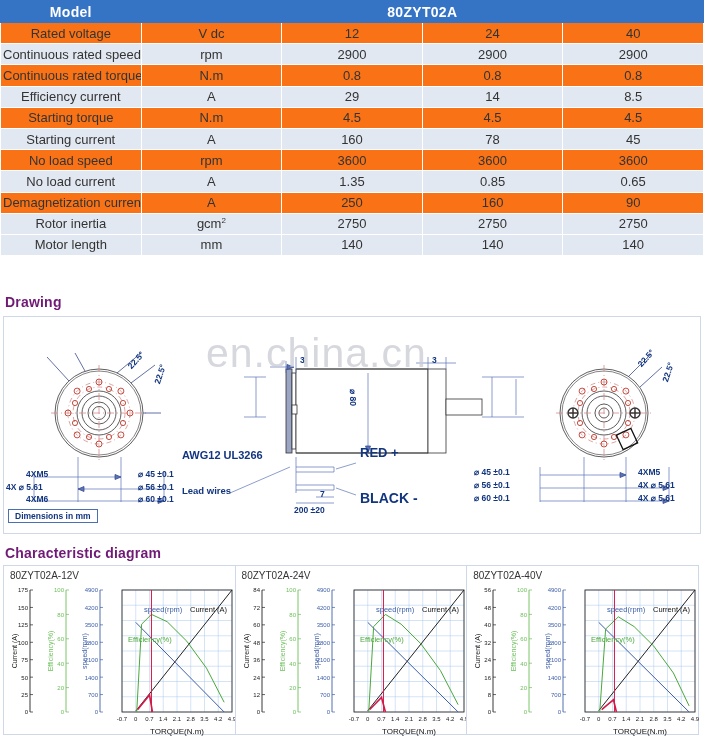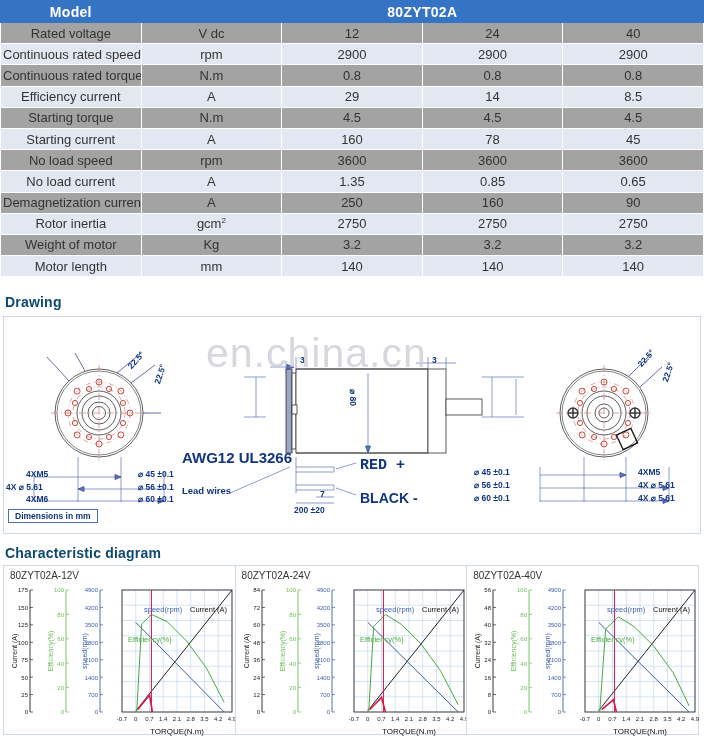"Rated voltage" tr.rA td { background: #a3a3a3 -> #f97316 }
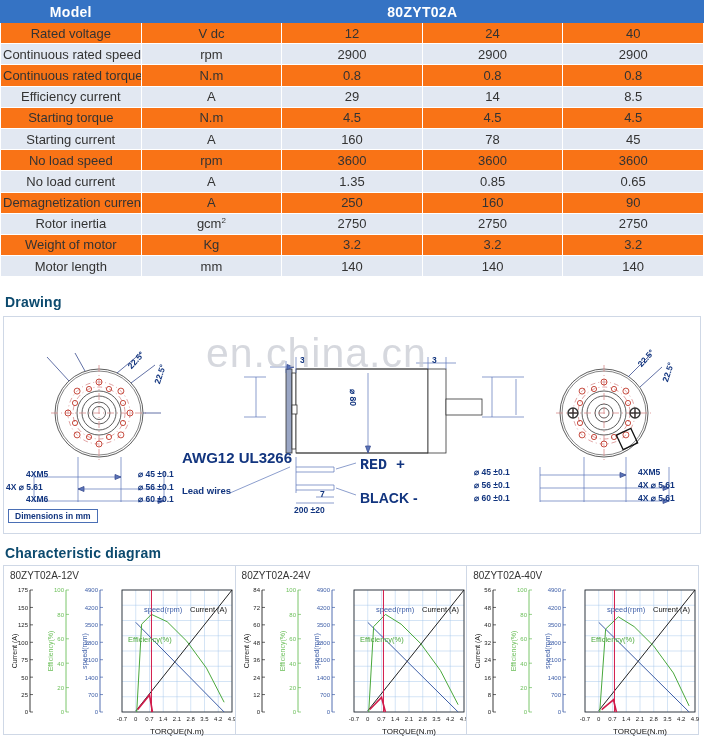"Weight of motor" tr.rA { html: <tr> <td>Weight of motor</td> <td>Kg</td> <td>3.2</td> <td>3.2</td> <td>3.2</td> </tr> -> none }
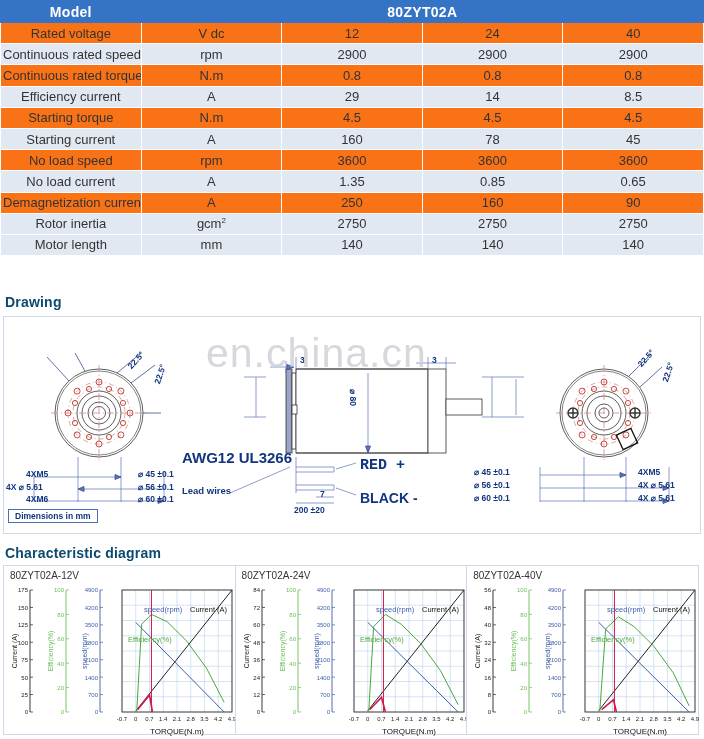"Drawing" .sect-h { color: #0c4a6e -> #701a75 }
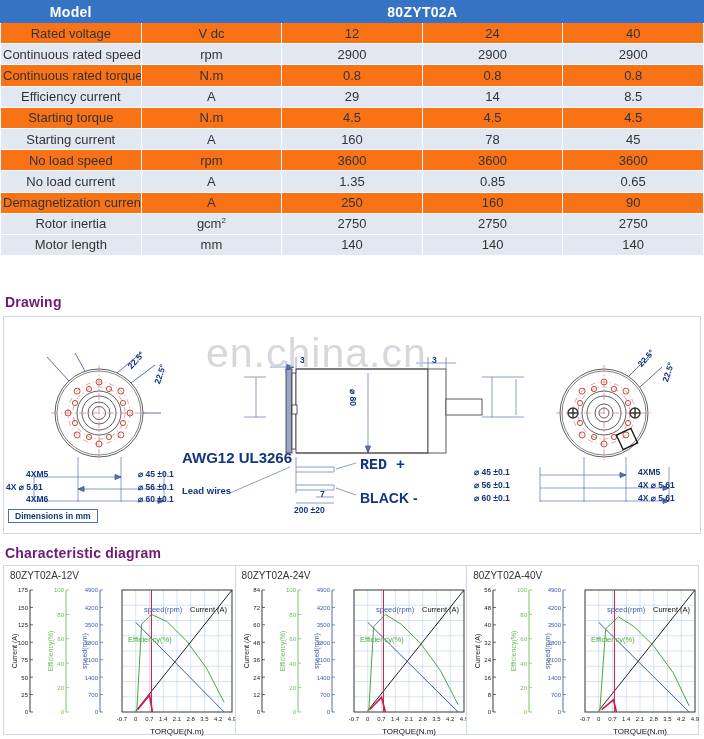"AWG12 UL3266" div.dim-label { font-size: 15px -> 11px }
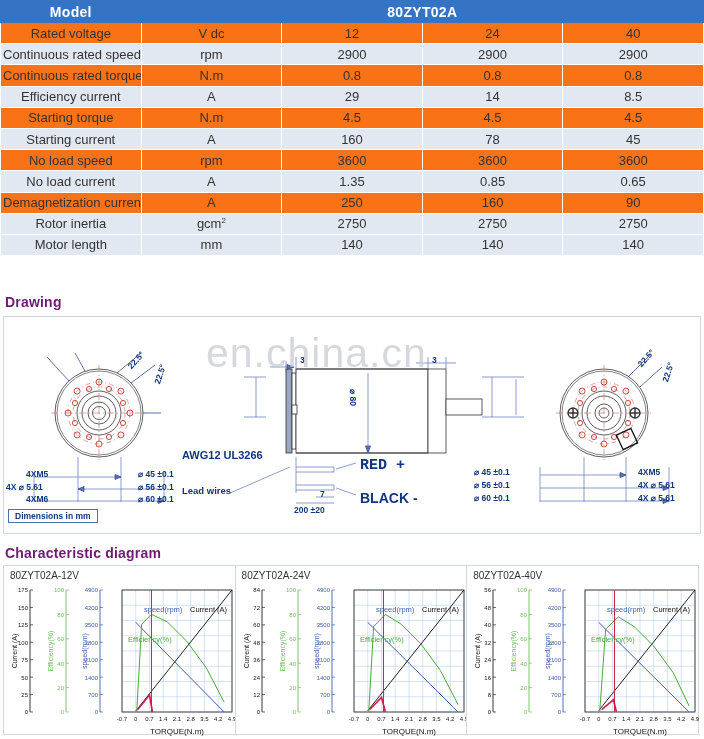"RED +" div.dim-label { font-family: Liberation Mono, monospace -> none; font-size: 15px -> 13px; top: 140px -> 128px }
